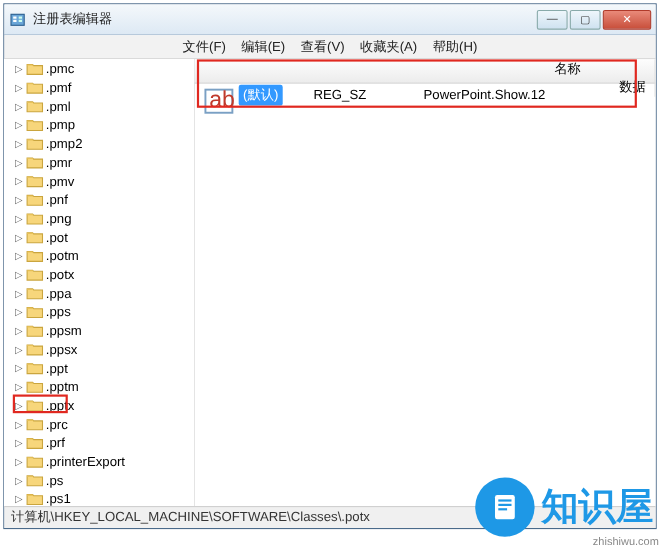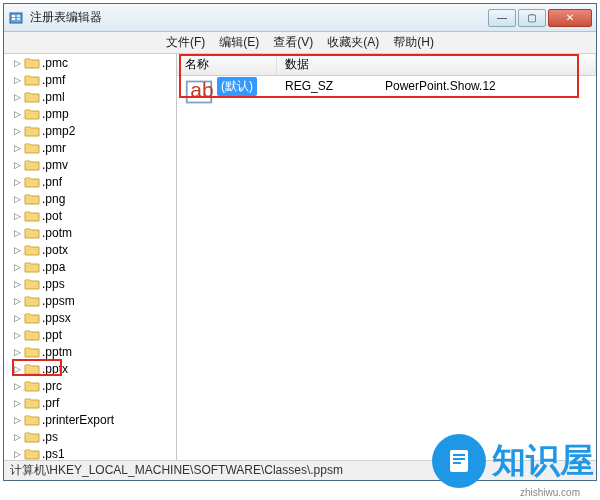"名称" .colhead { flex-direction: none -> column }
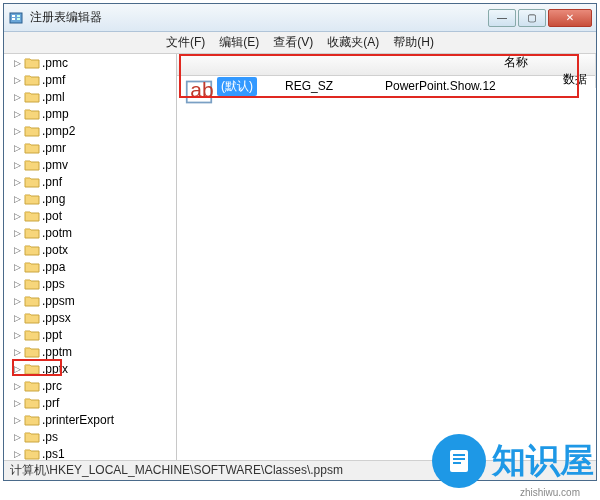"计算机\HKEY_LOCAL_MACHINE\SOFTWARE\Classes\" span { text: .ppsm -> .potx }
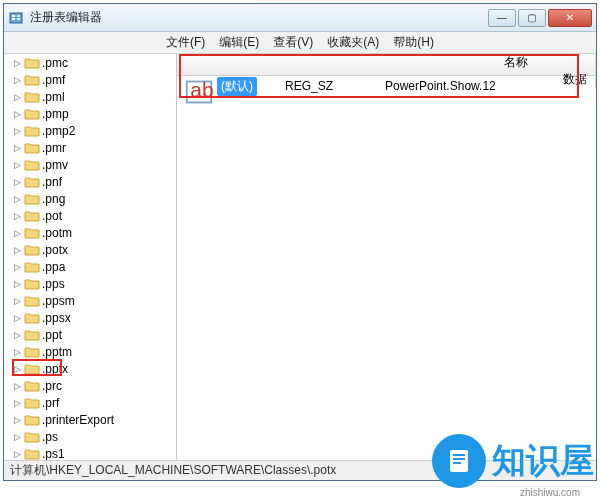"zhishiwu.com" .wm-sub { right: 20px -> 1px }
